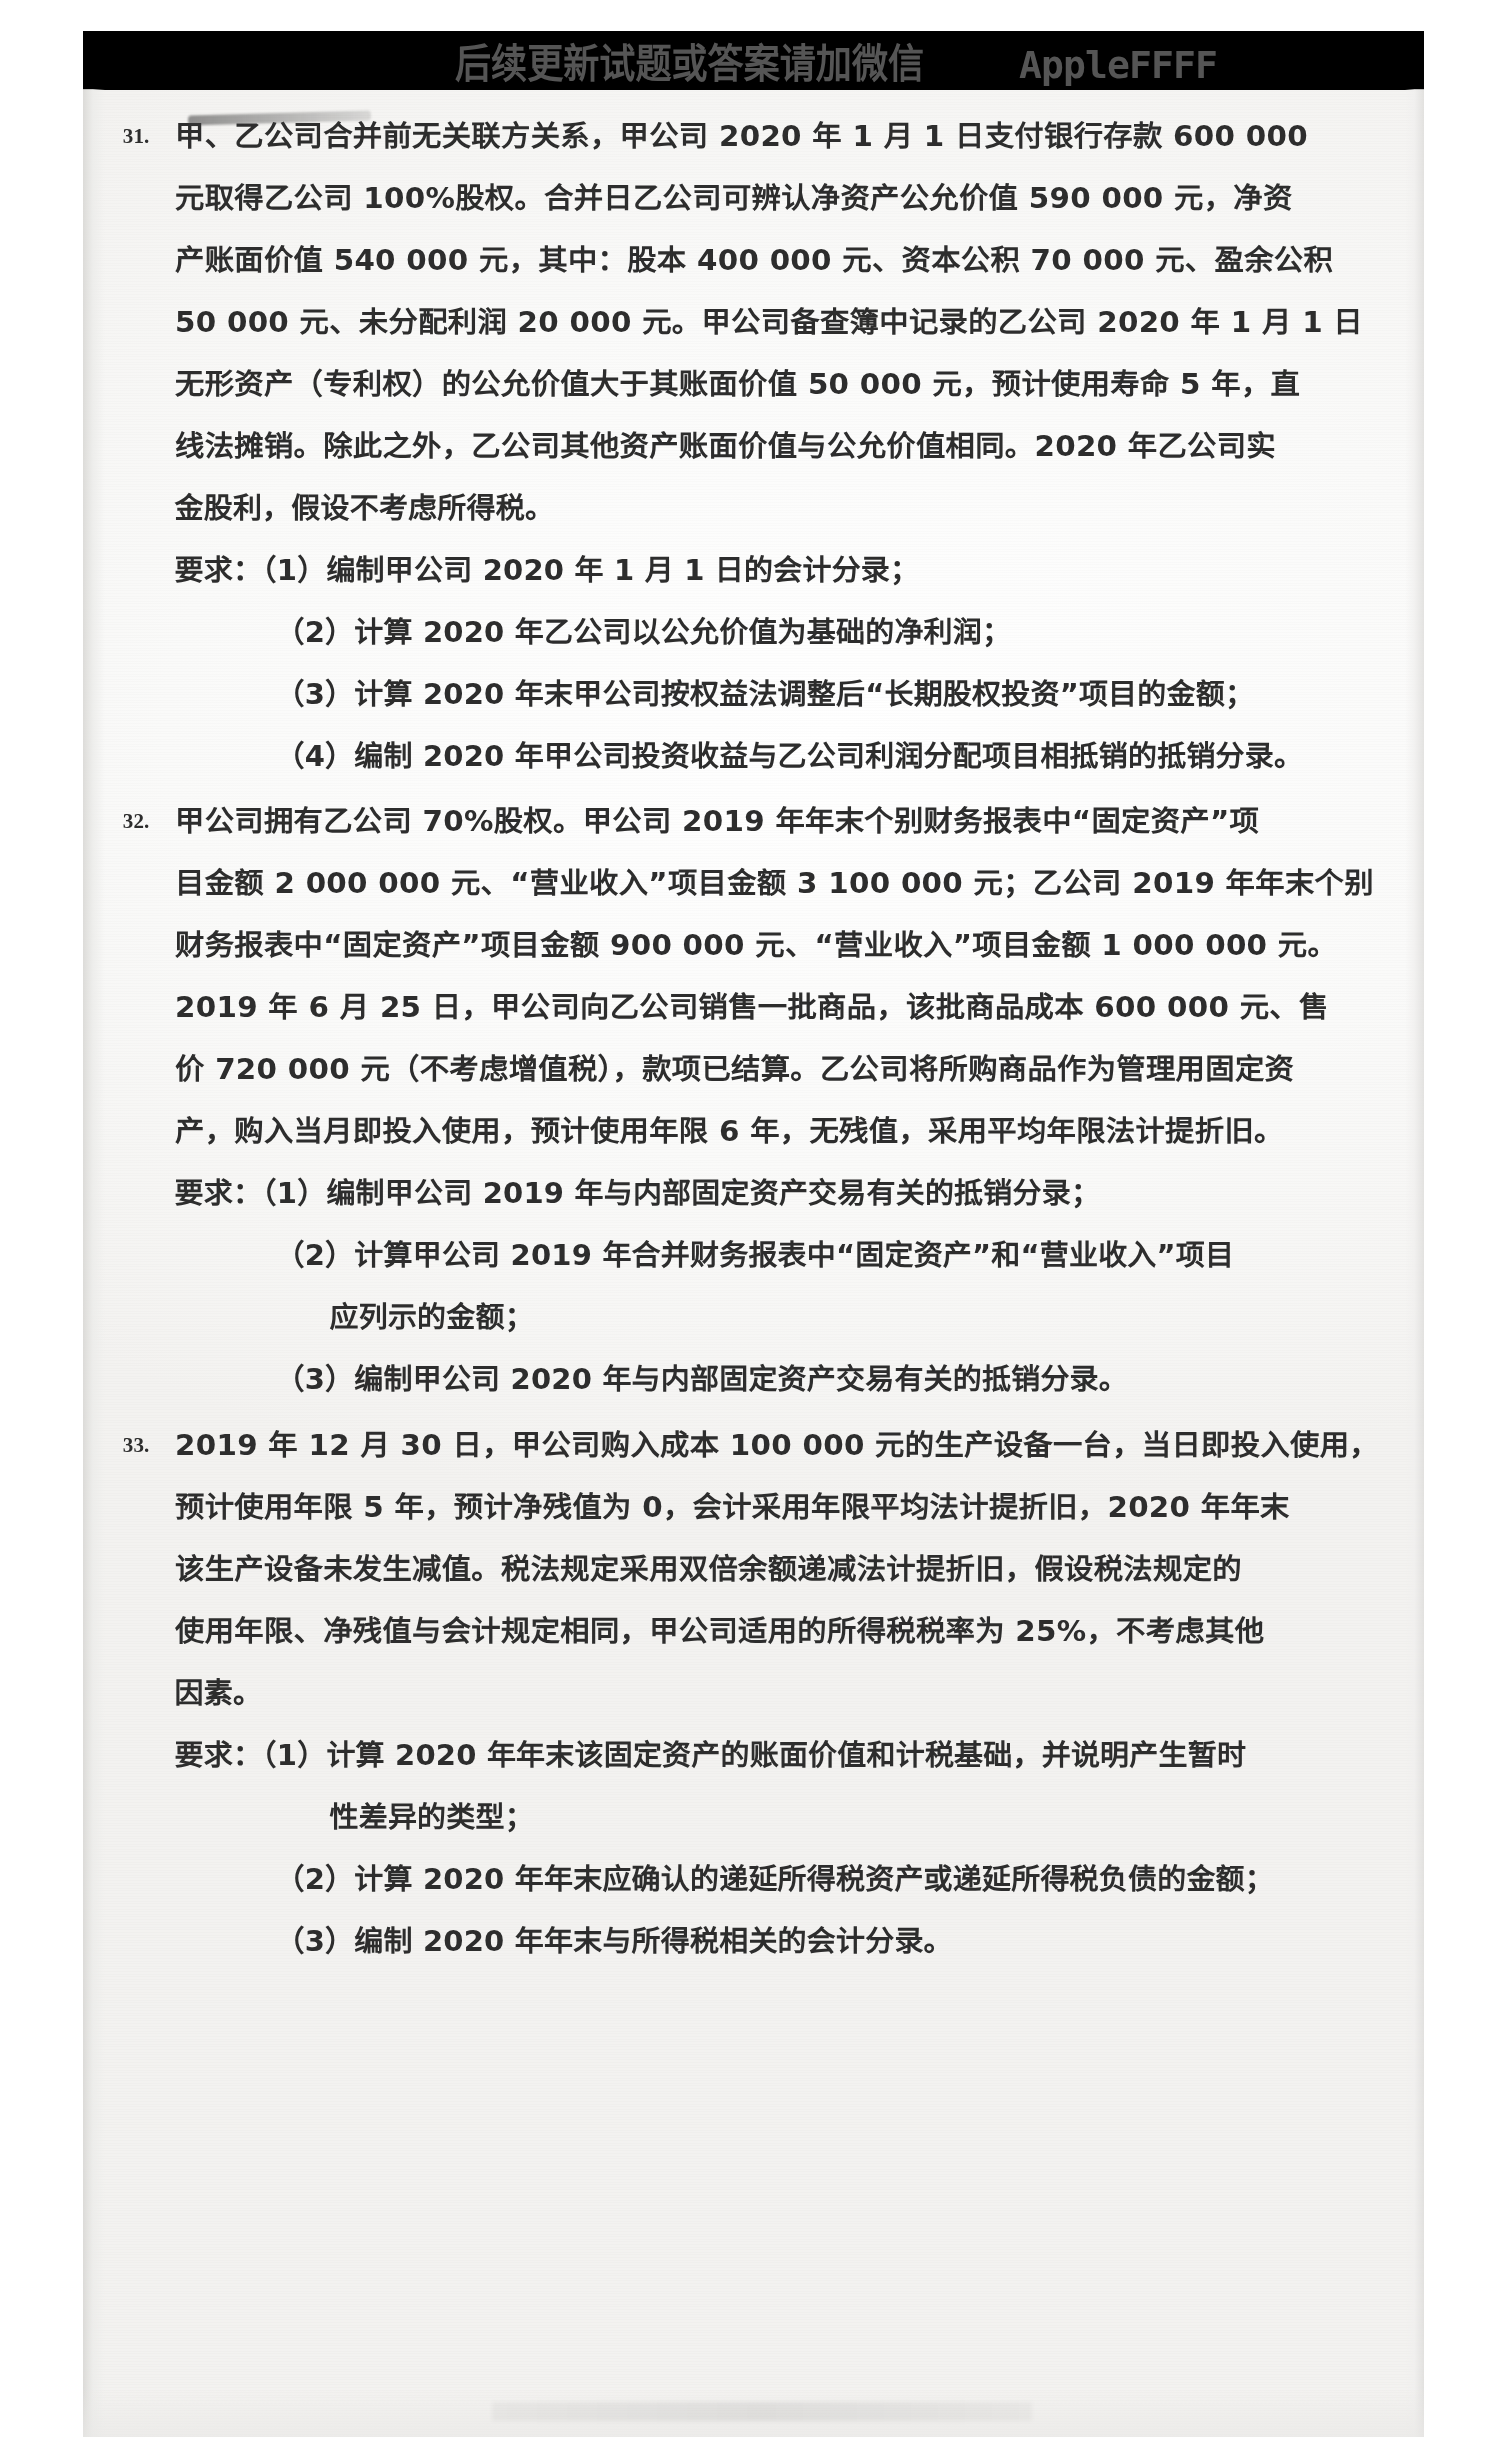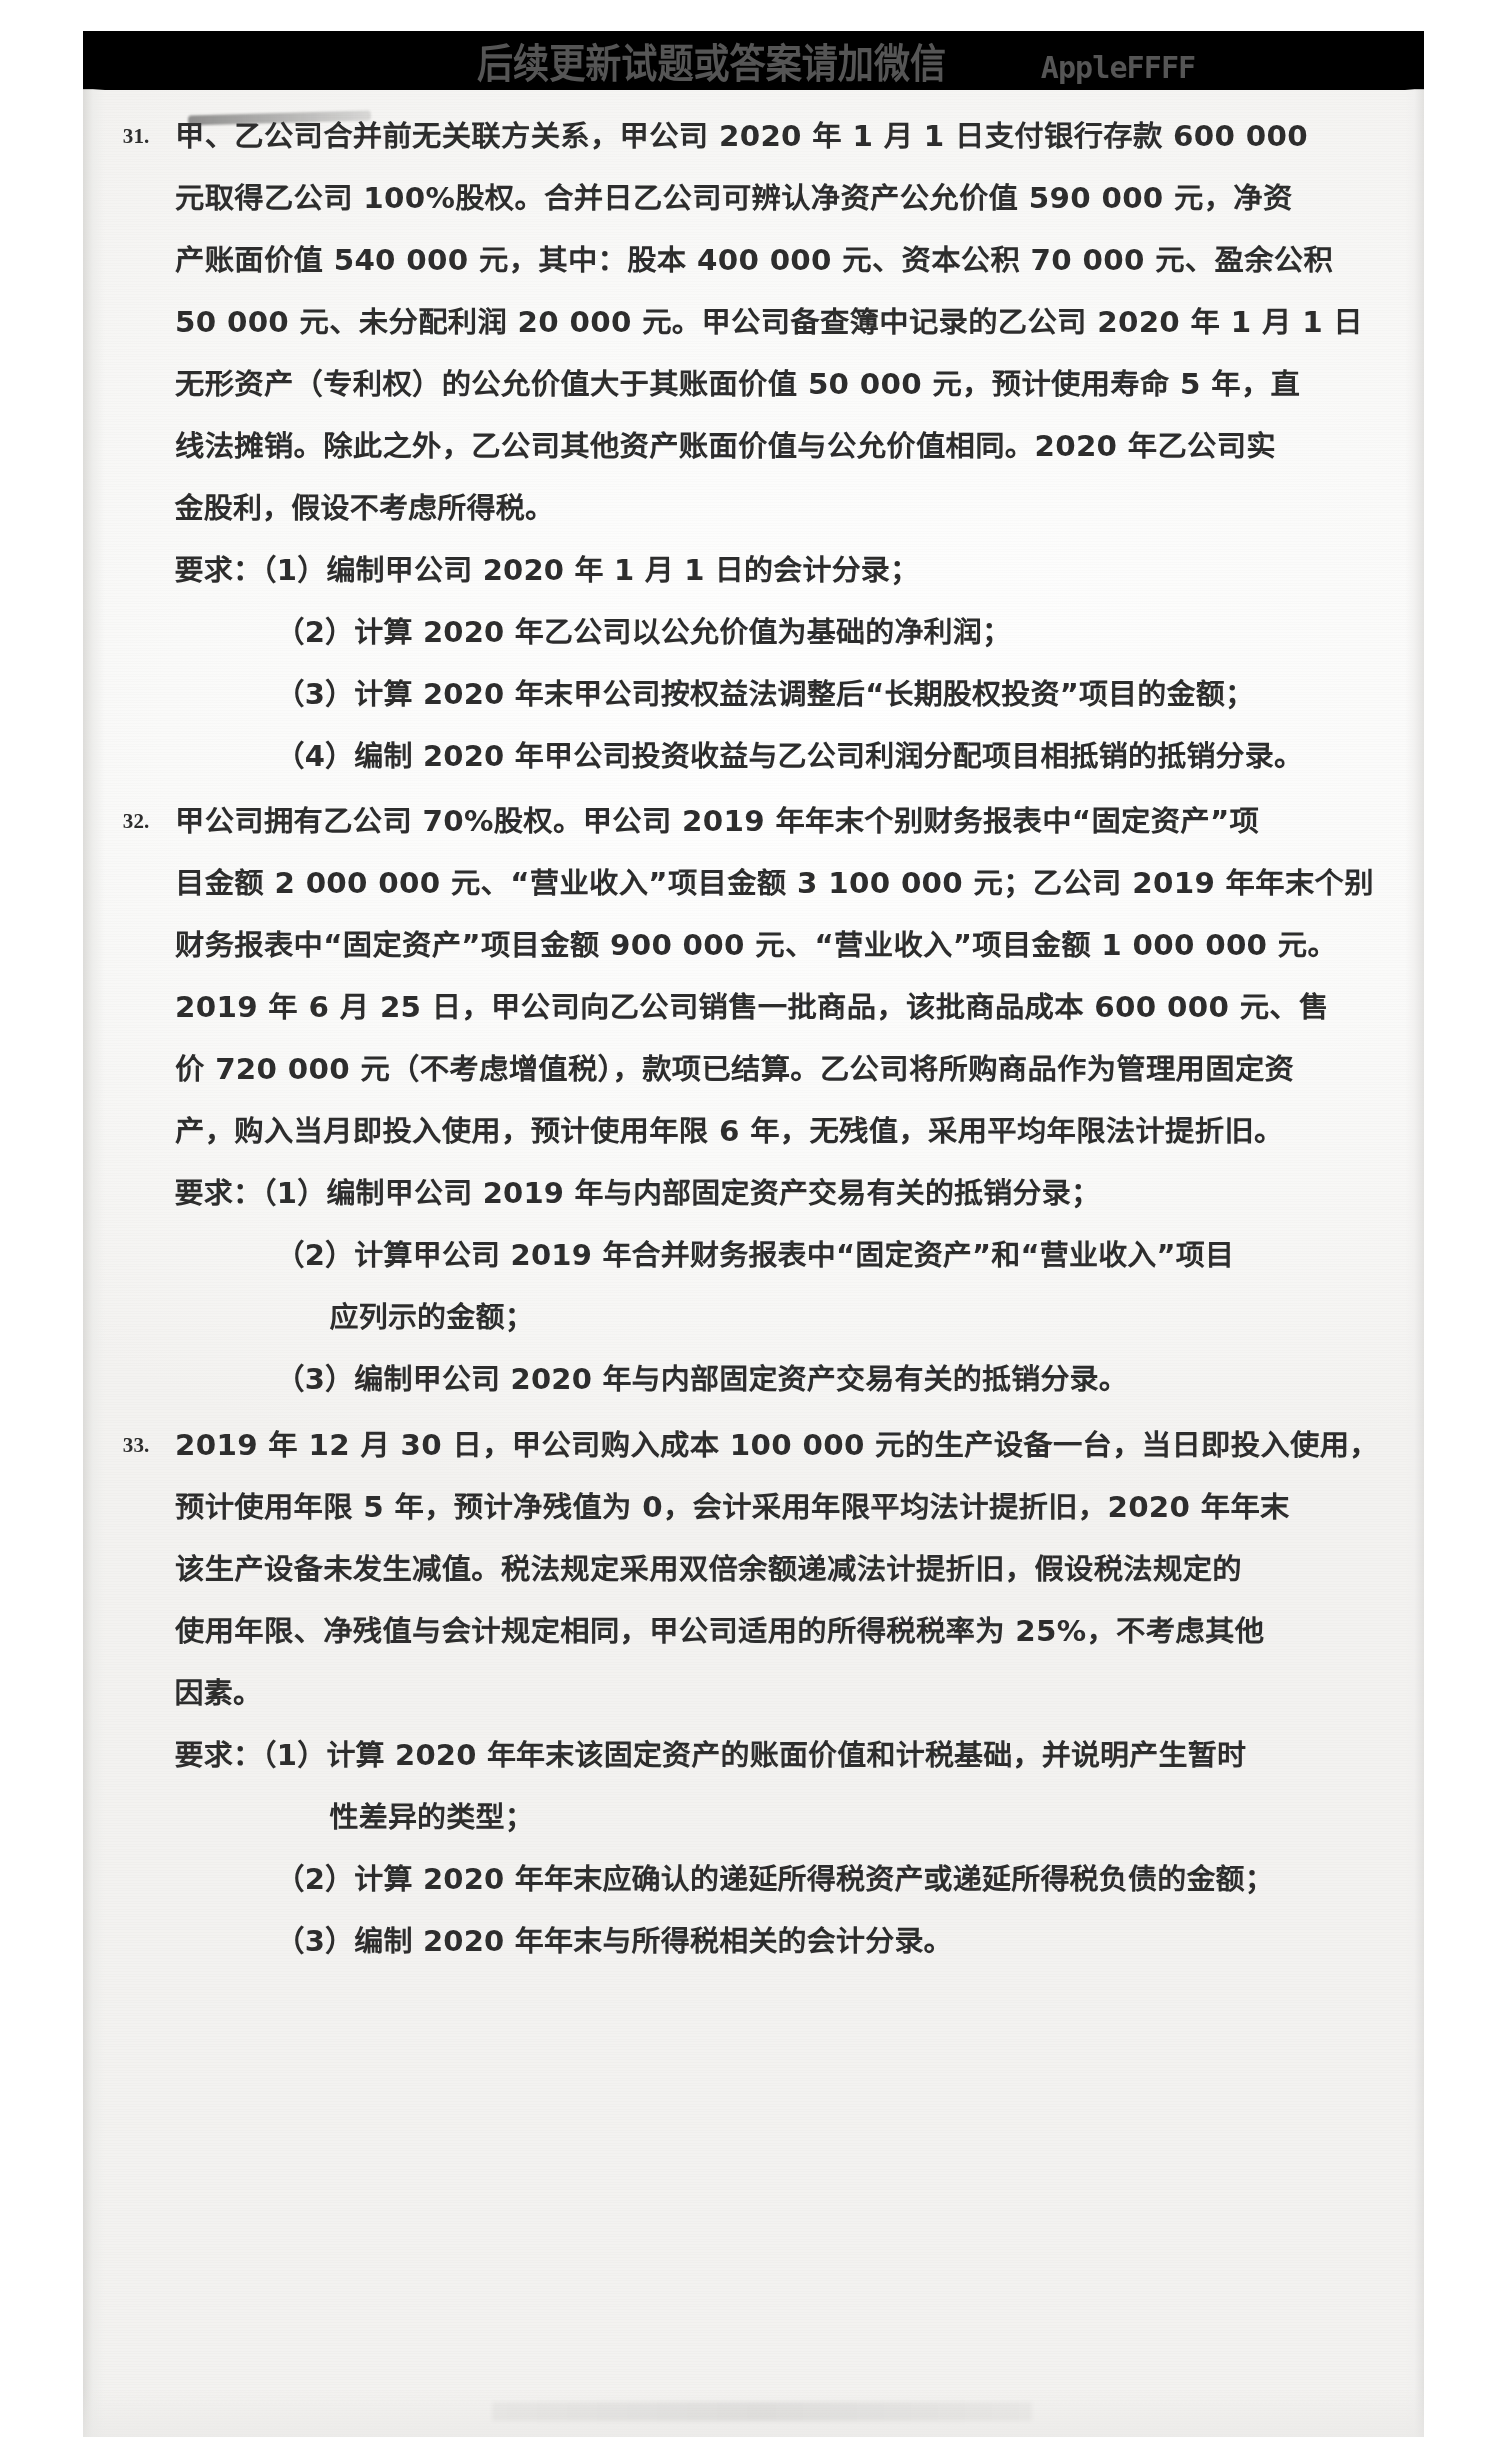"AppleFFFF" .banner-en { font-size: 30px -> 38px }
